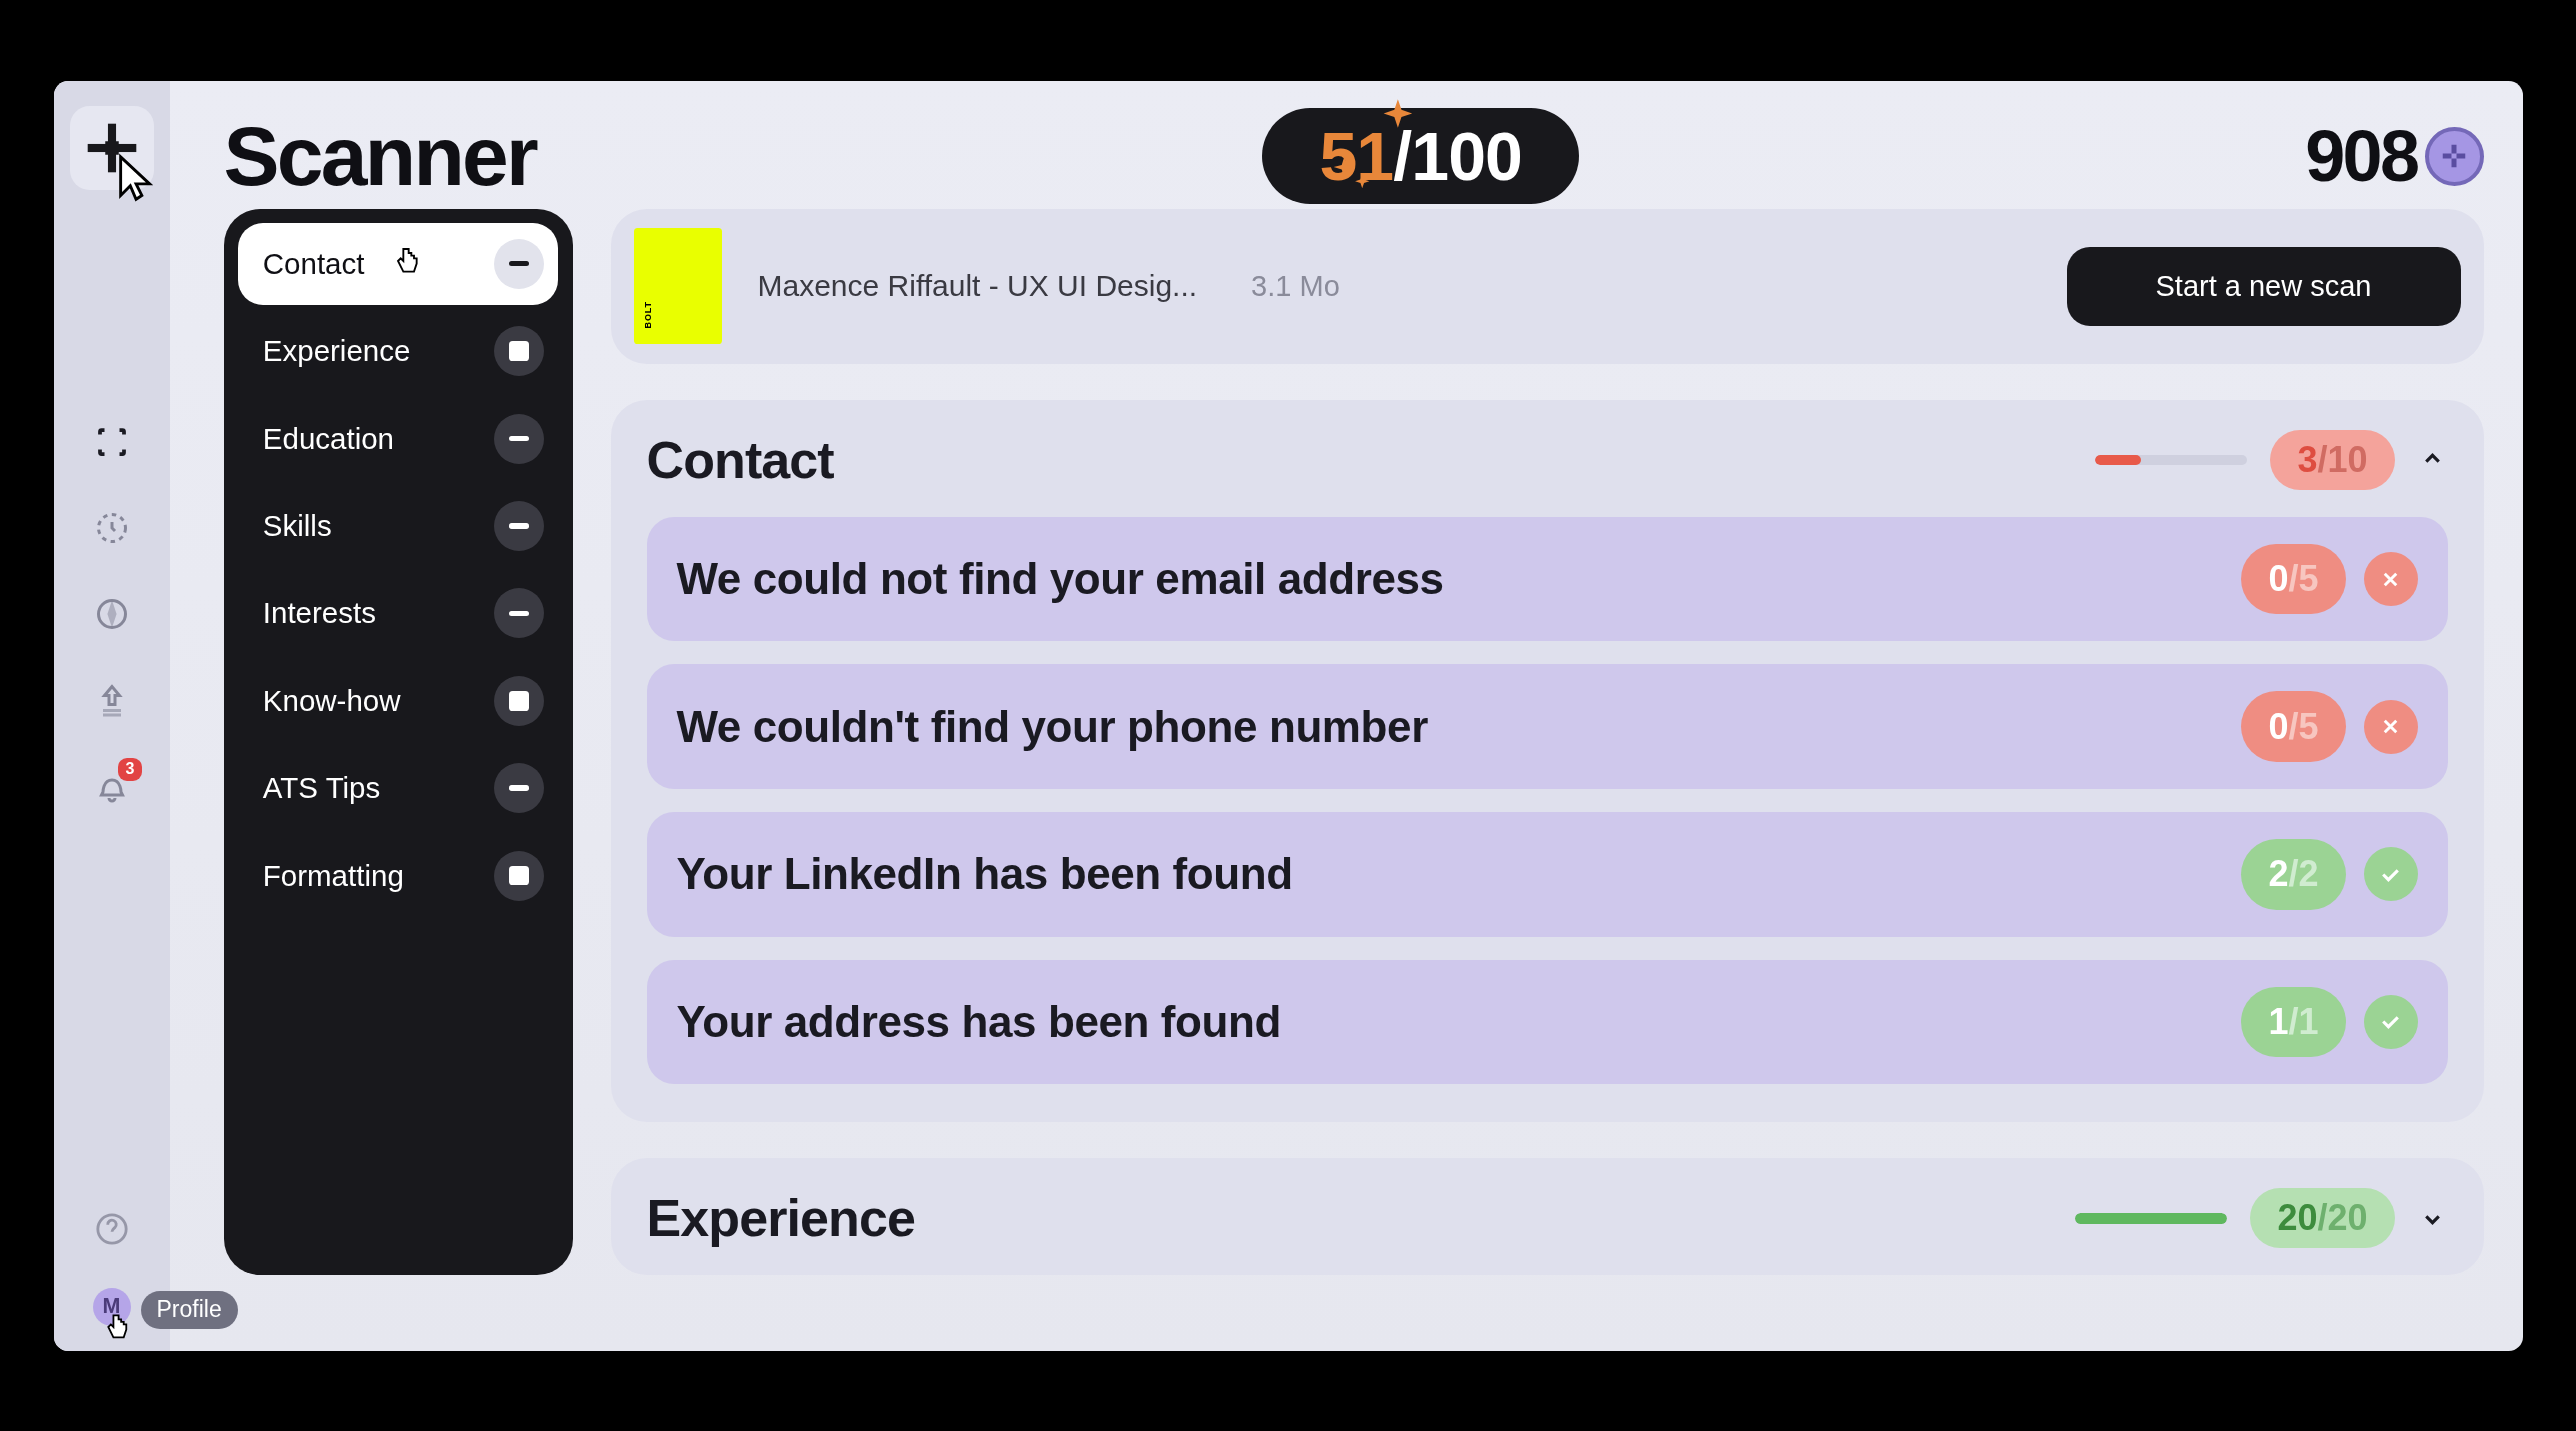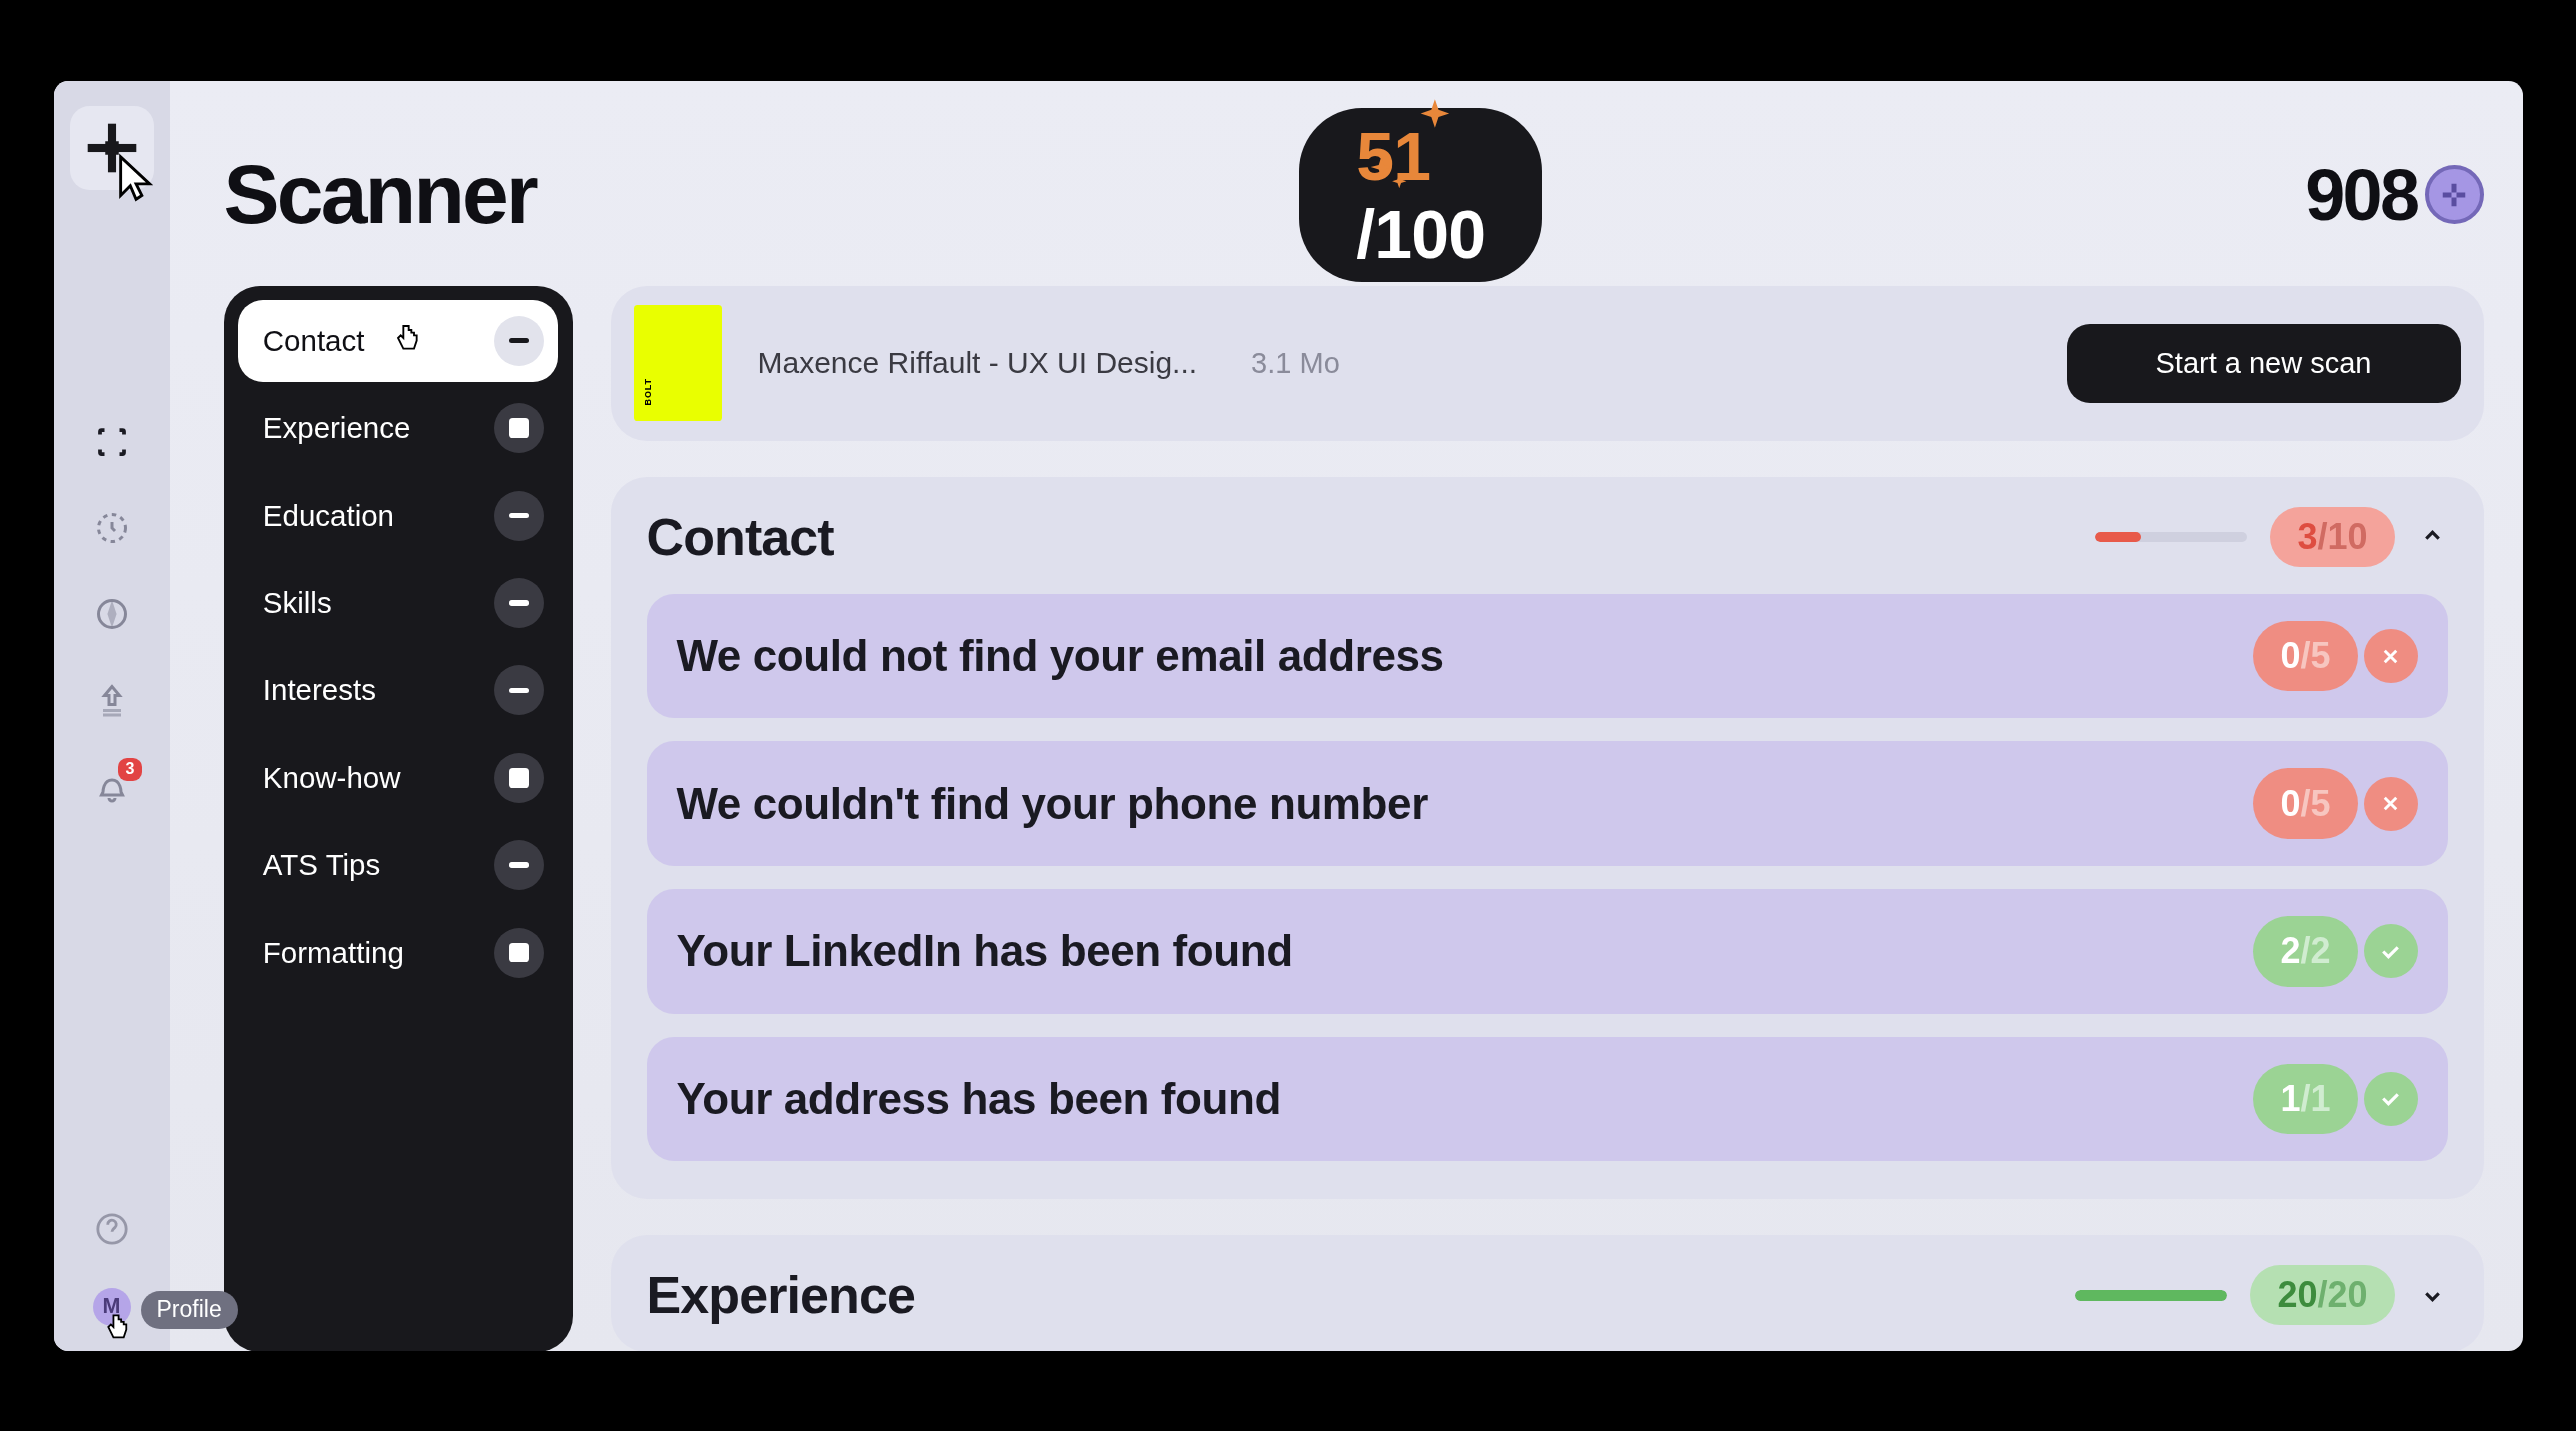"51" .score-pill { flex-direction: column -> none }
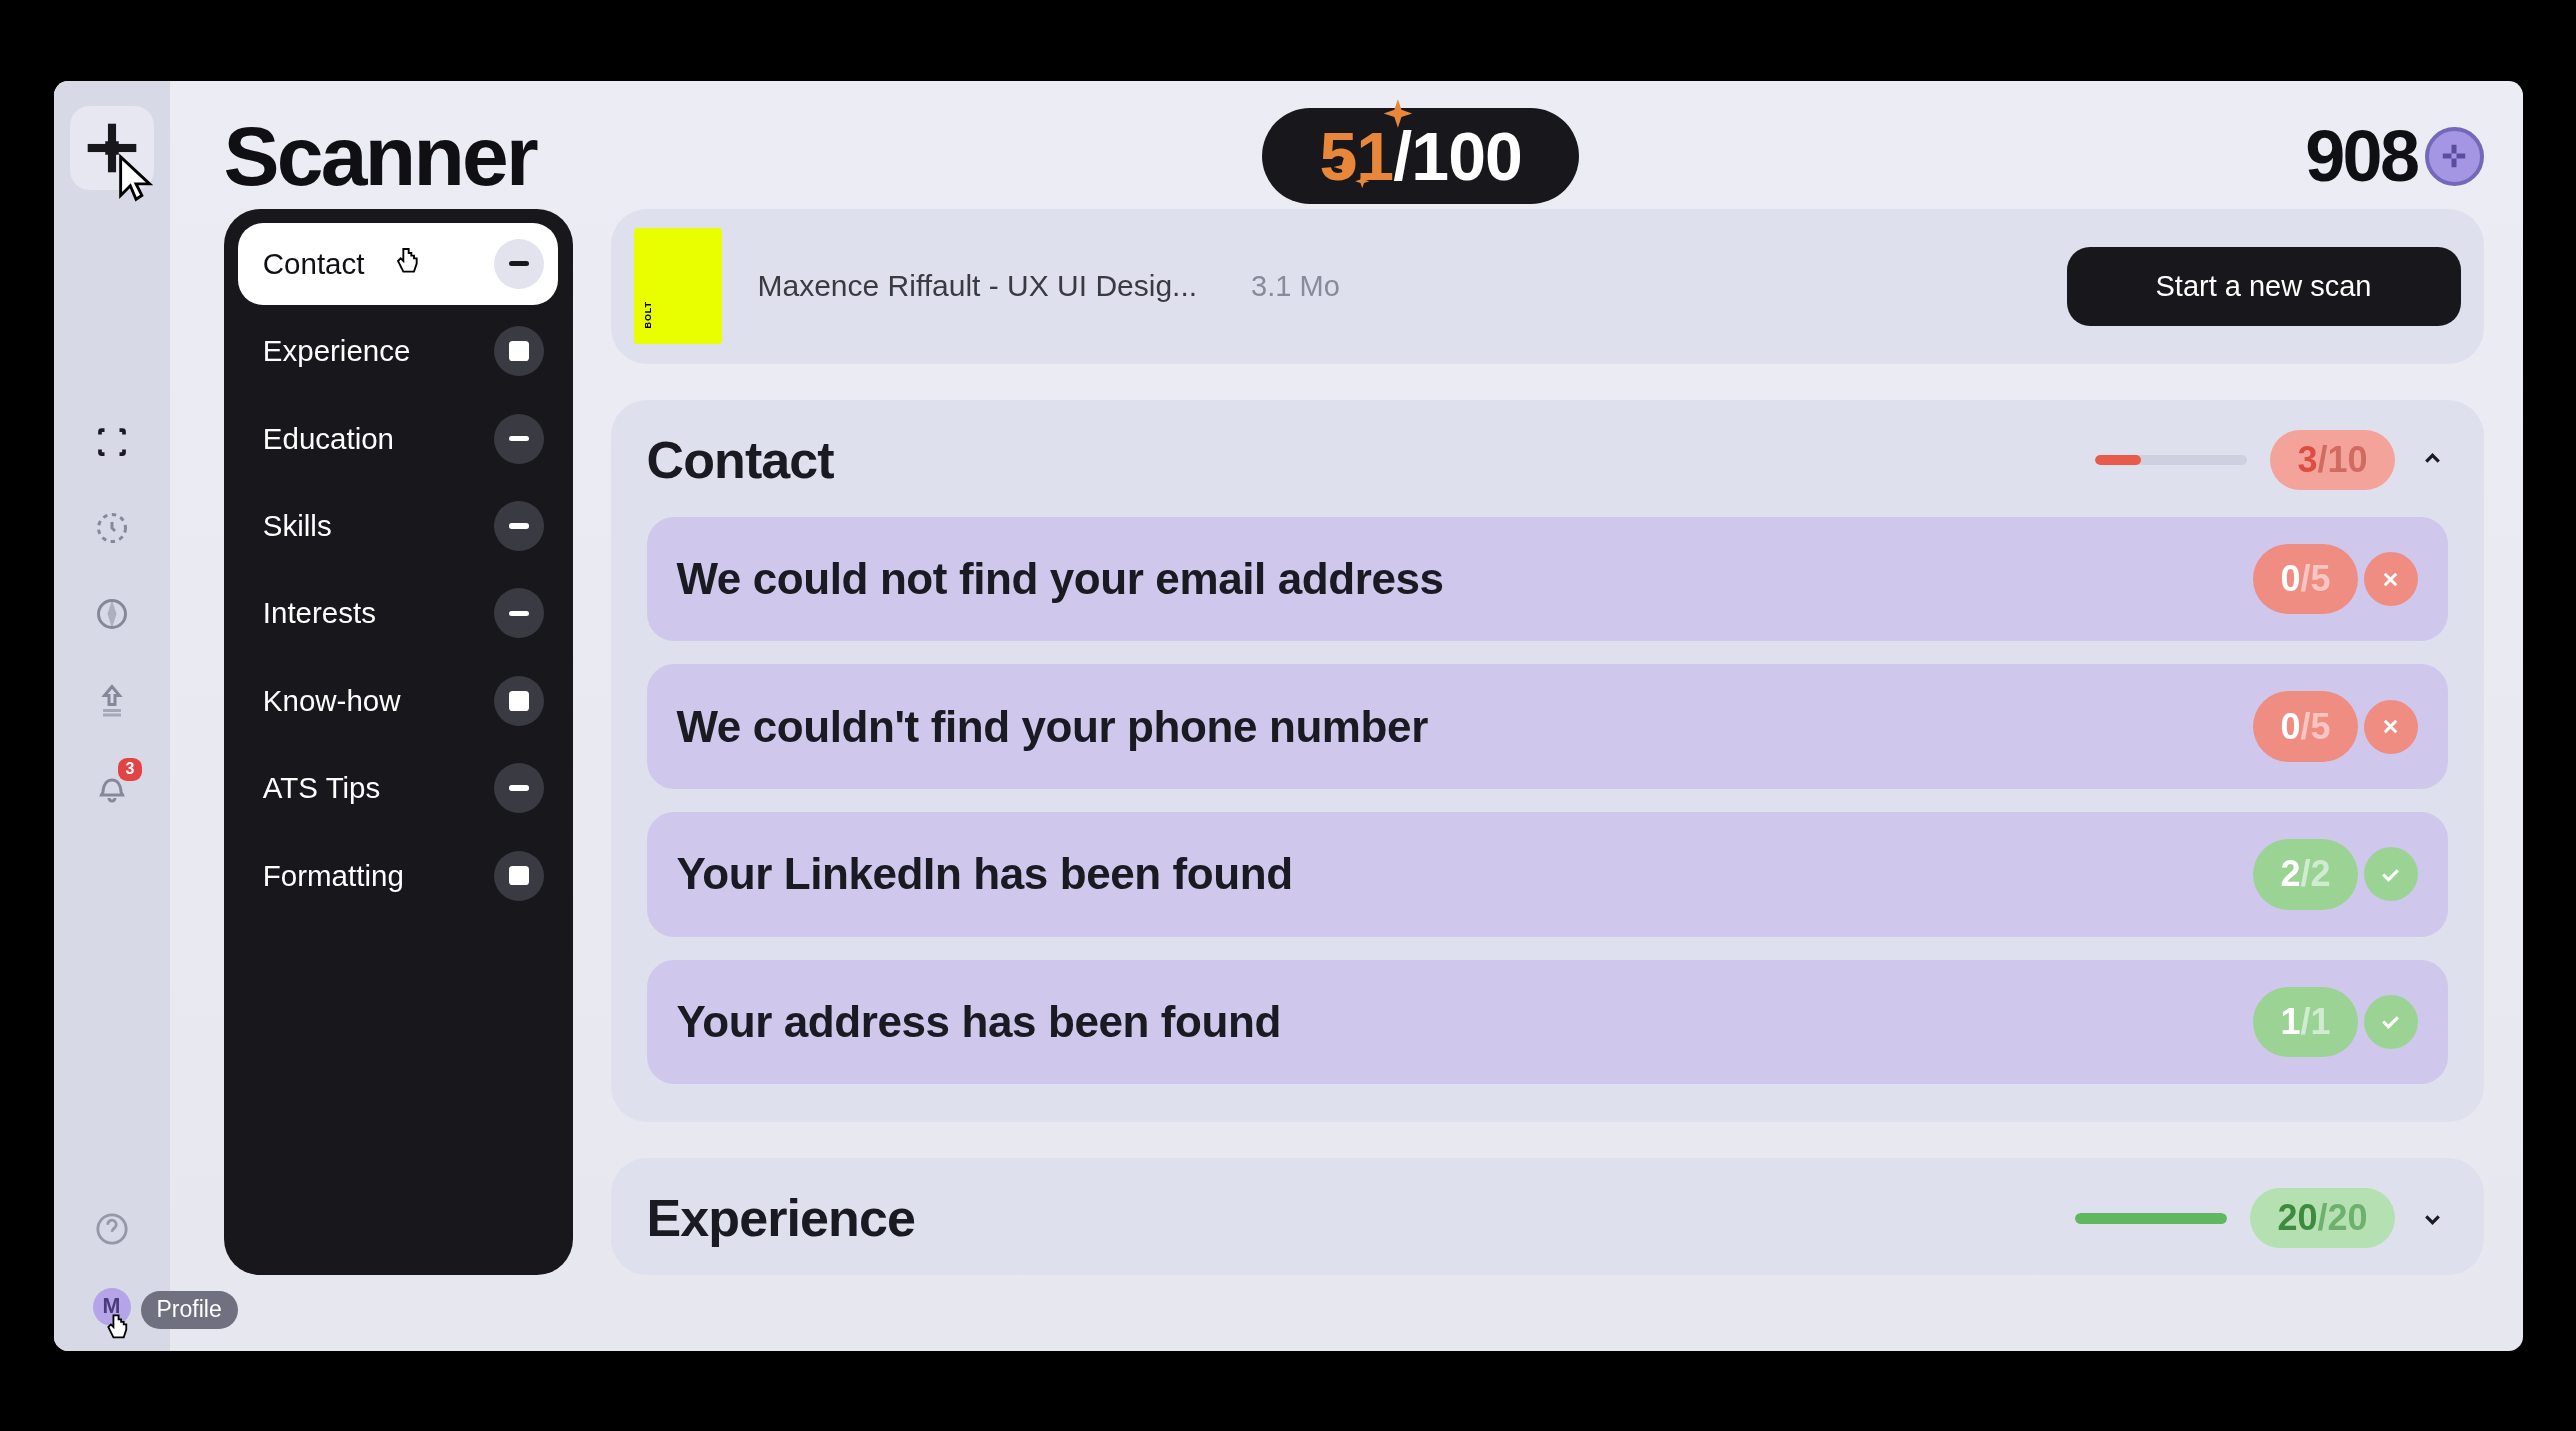"0/5" .issue-right { gap: 6px -> 18px }
